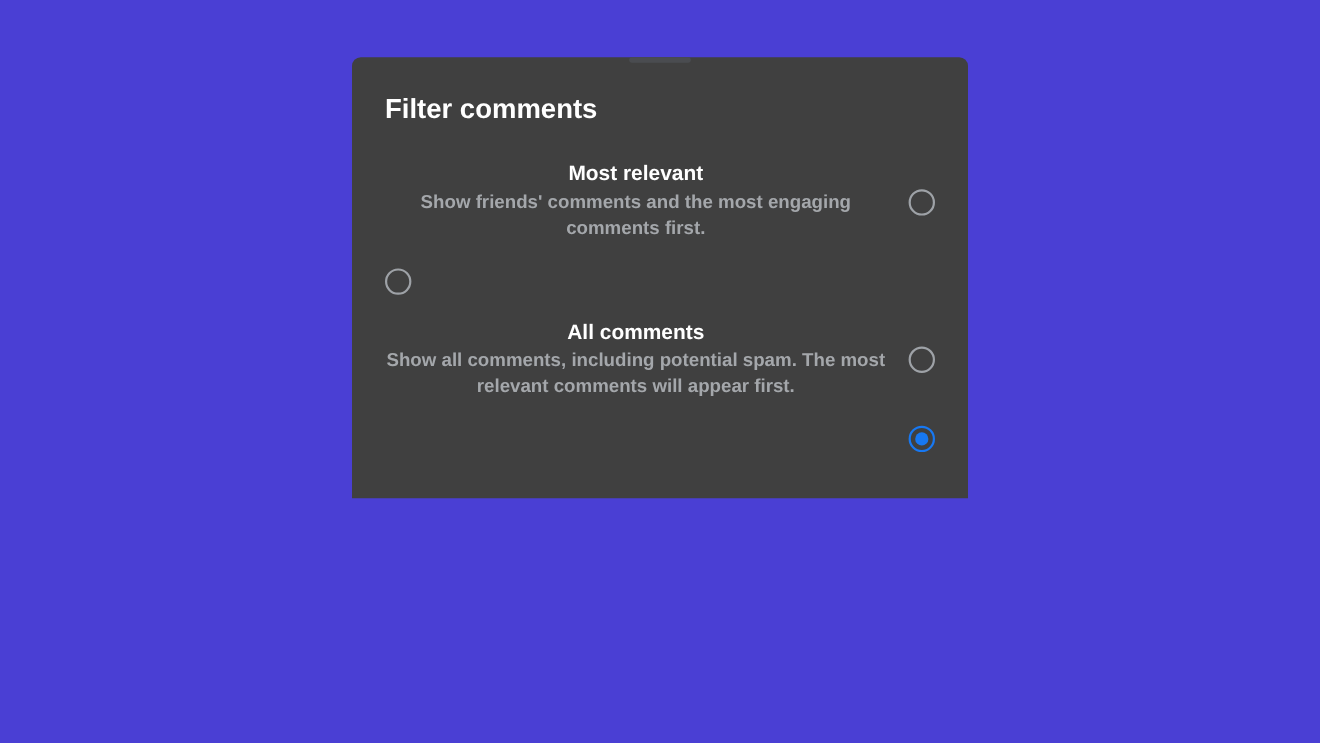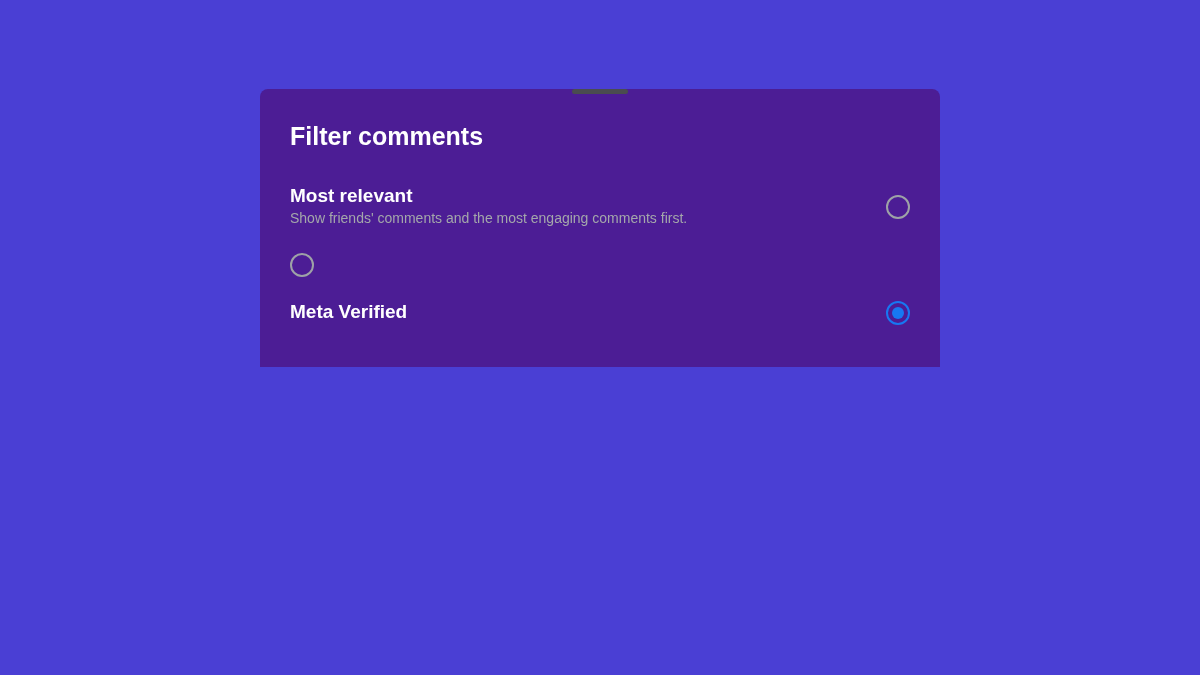"Filter comments" .sheet { background-color: #4c1d95 -> #404040; margin-top: 37px -> none; width: 680px -> 560px }
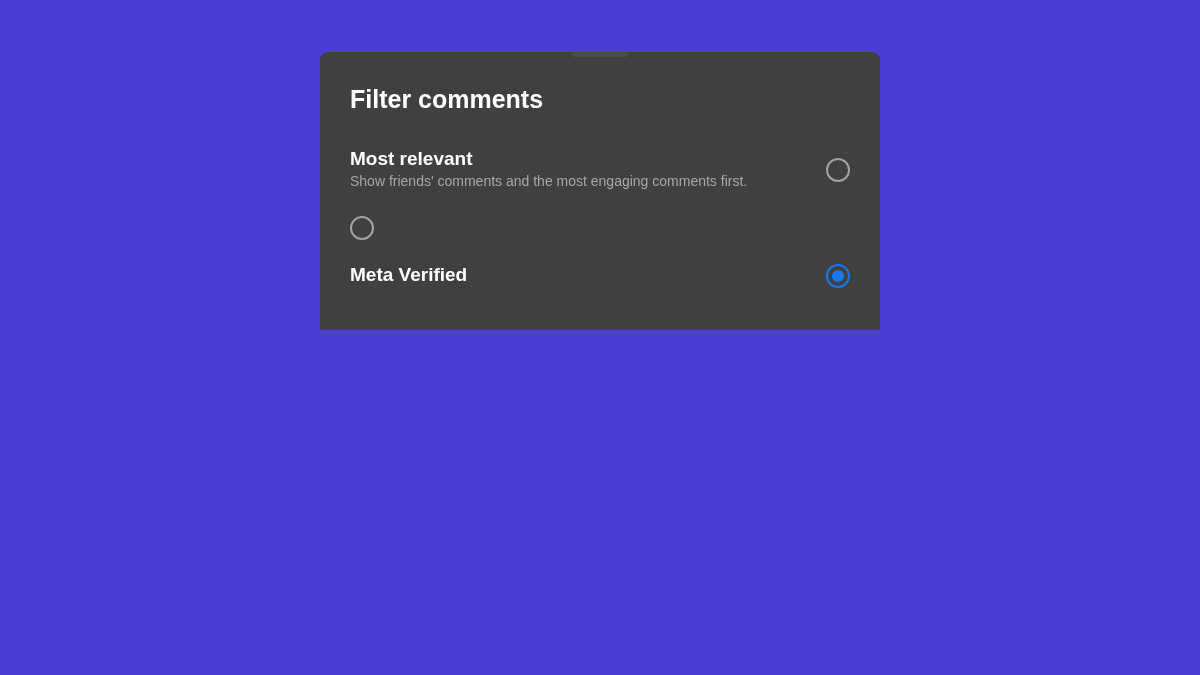"Most relevant" .option-text { text-align: none -> center }
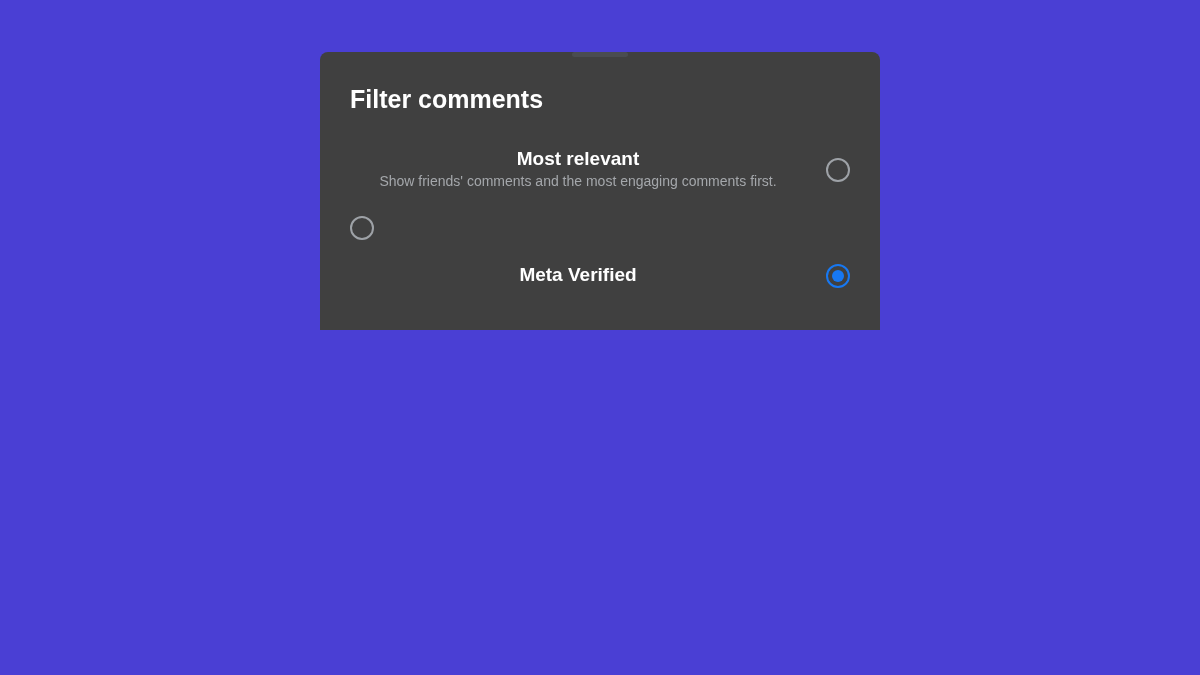"Show friends' comments and the" .option-description { font-size: 14px -> 17px; font-weight: 400 -> 700 }
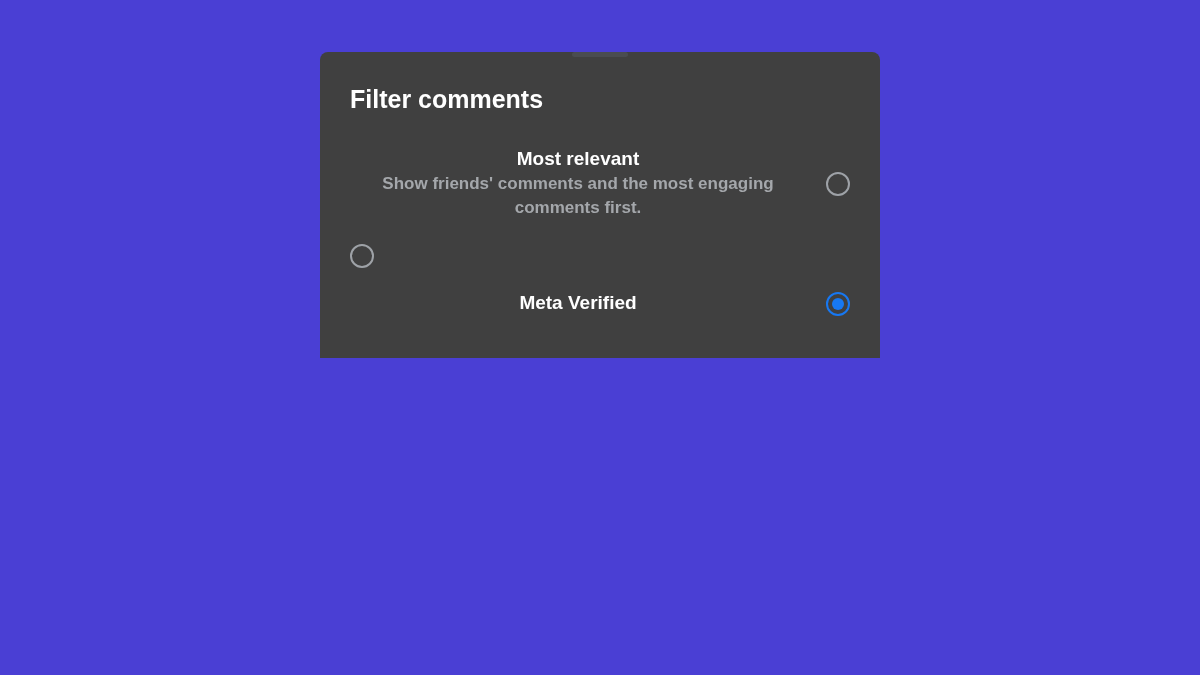"All comments" div.option { html: none -> <div> <div> <div>All comments</div> <div>Show all comments, including potential spam. The most relevant comments will appear first.</div> </div> <div></div> </div> }
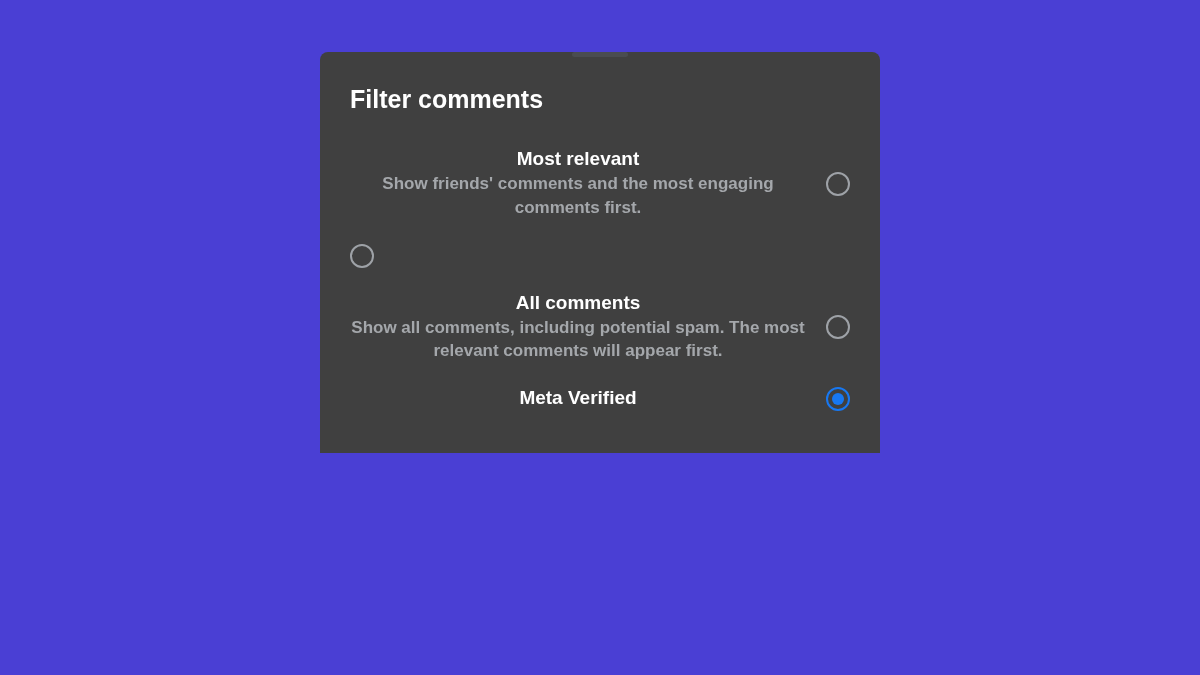"Meta Verified" div.option-label { html: <div>Meta Verified</div> -> none }
